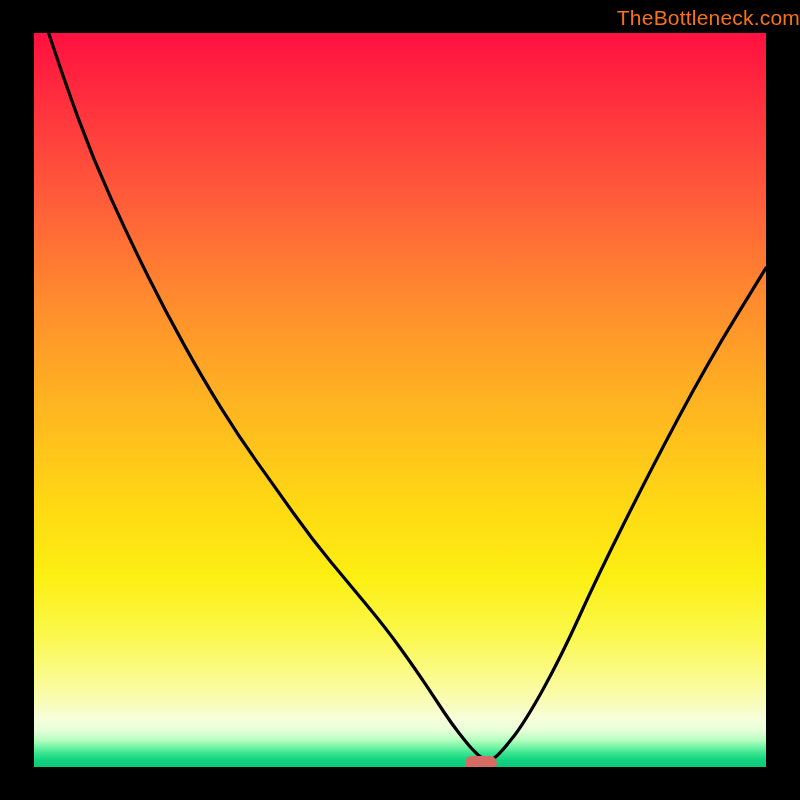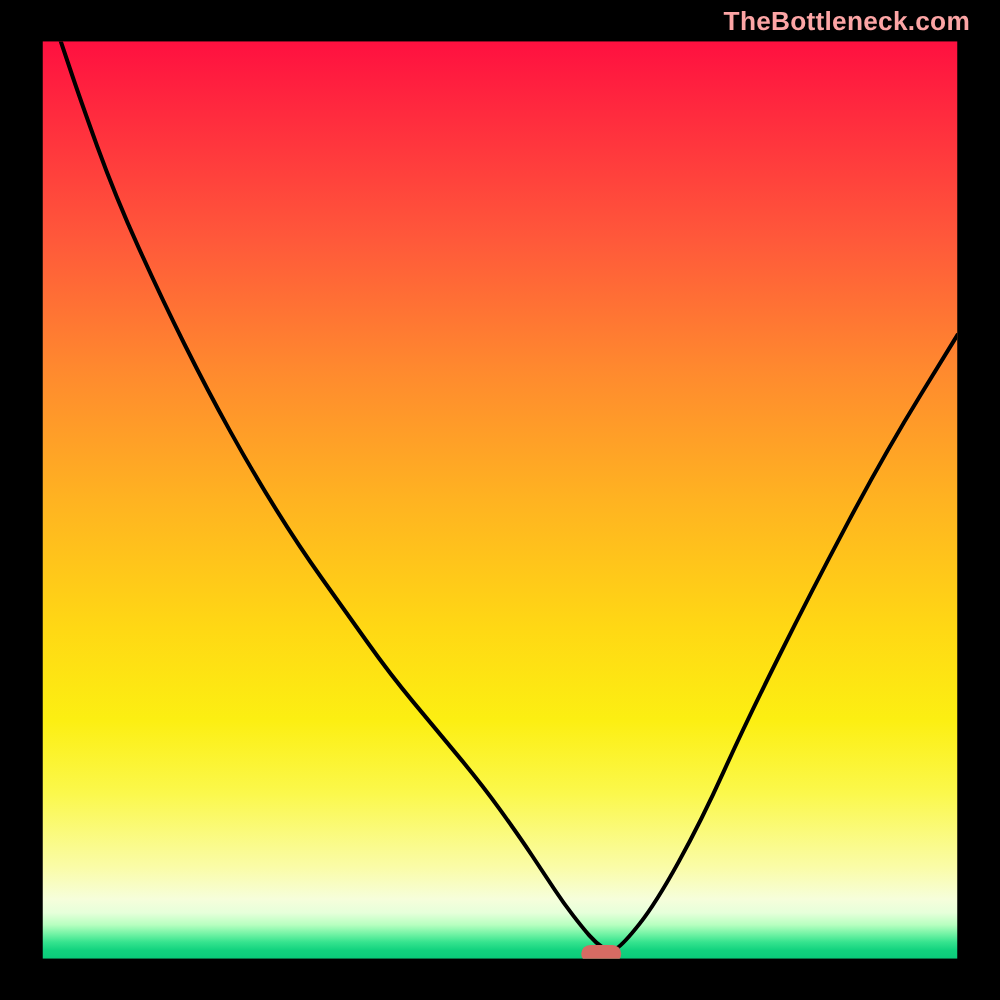"TheBottleneck.com" .watermark { color: #fca5a5 -> #f97316; font-weight: 700 -> 400; right: 24px -> 0 }
